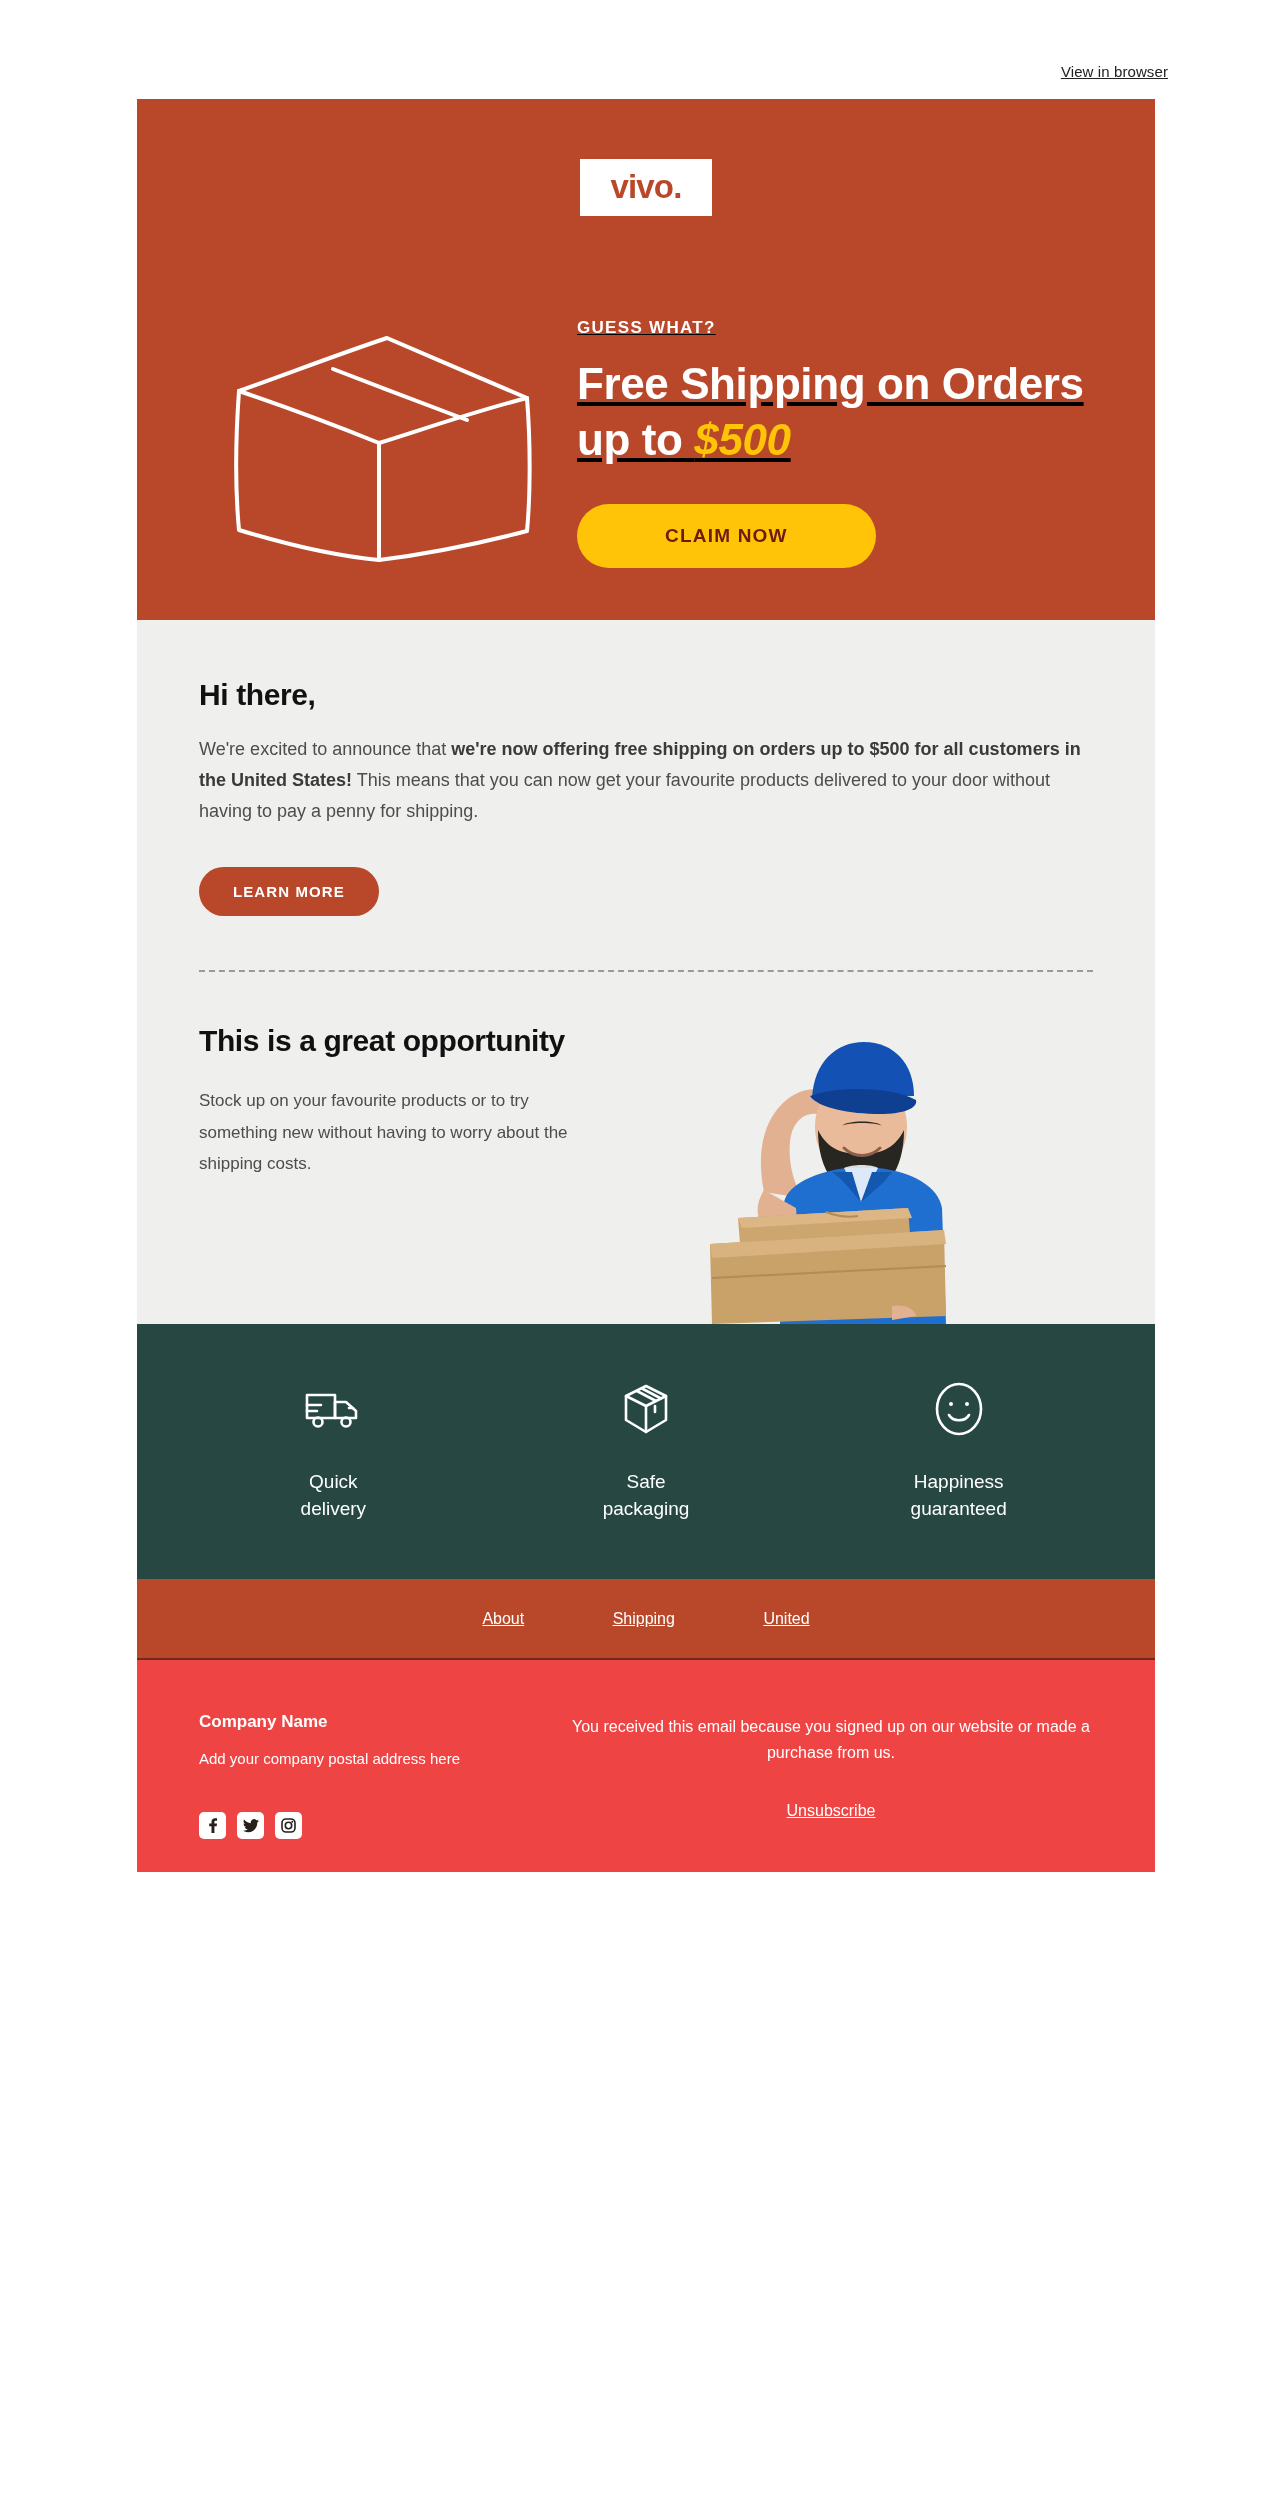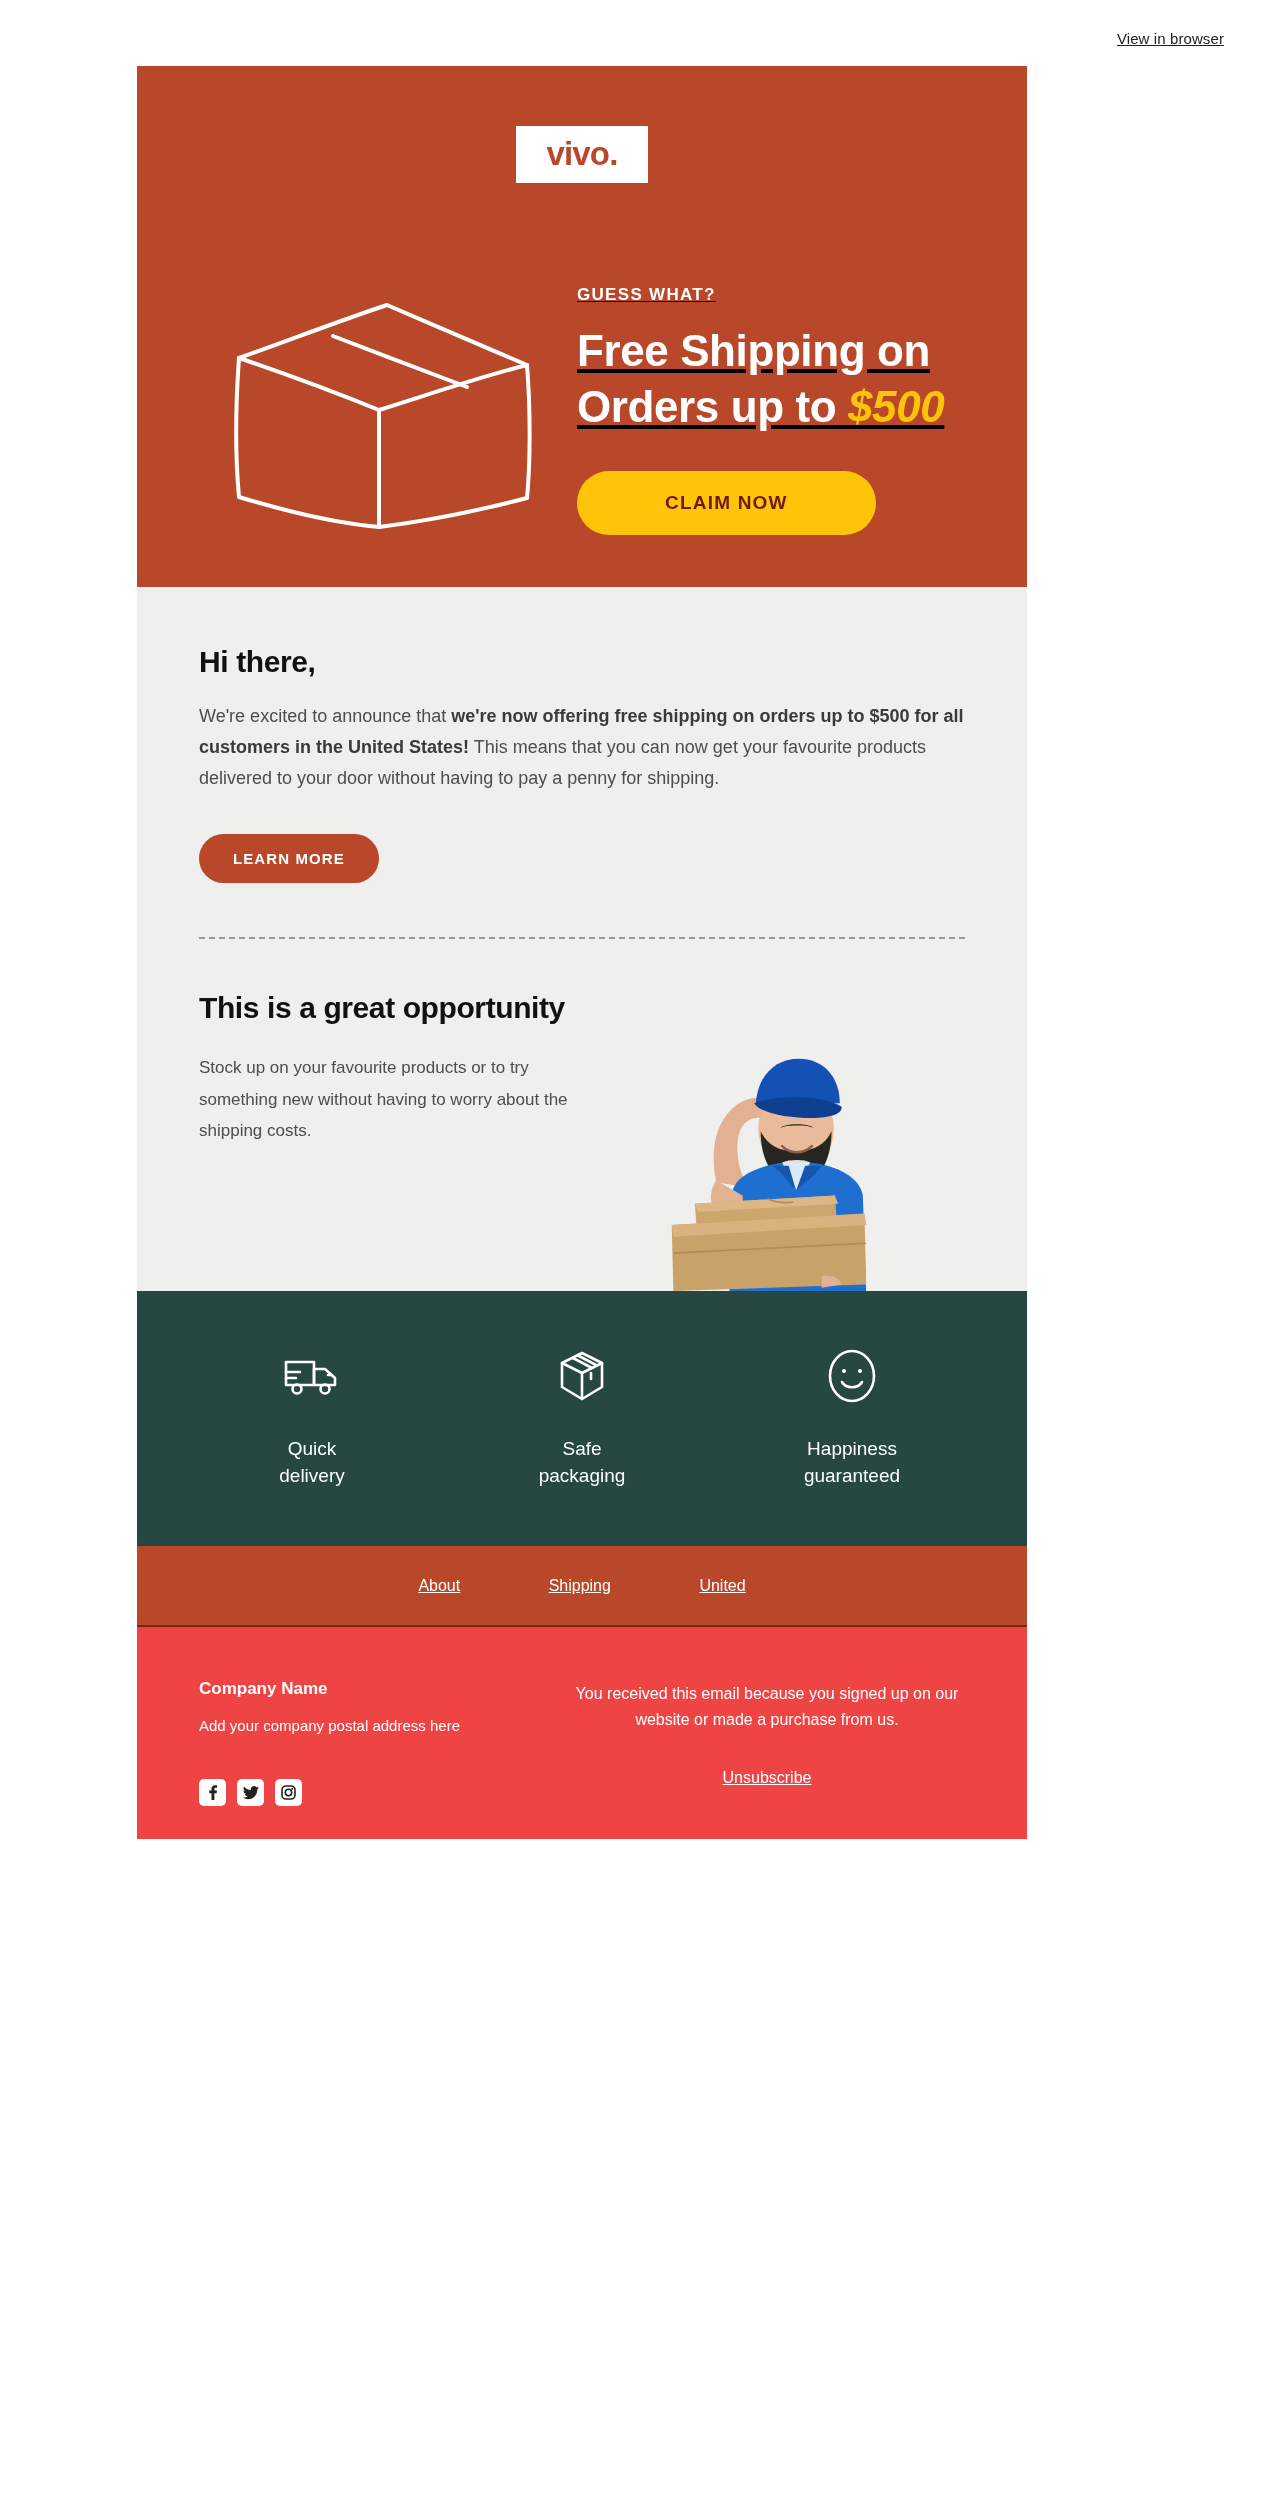"View in browser" .preheader { margin-top: none -> 33px; padding: 30px 56px 18px 0 -> 30px 112px 18px 0 }
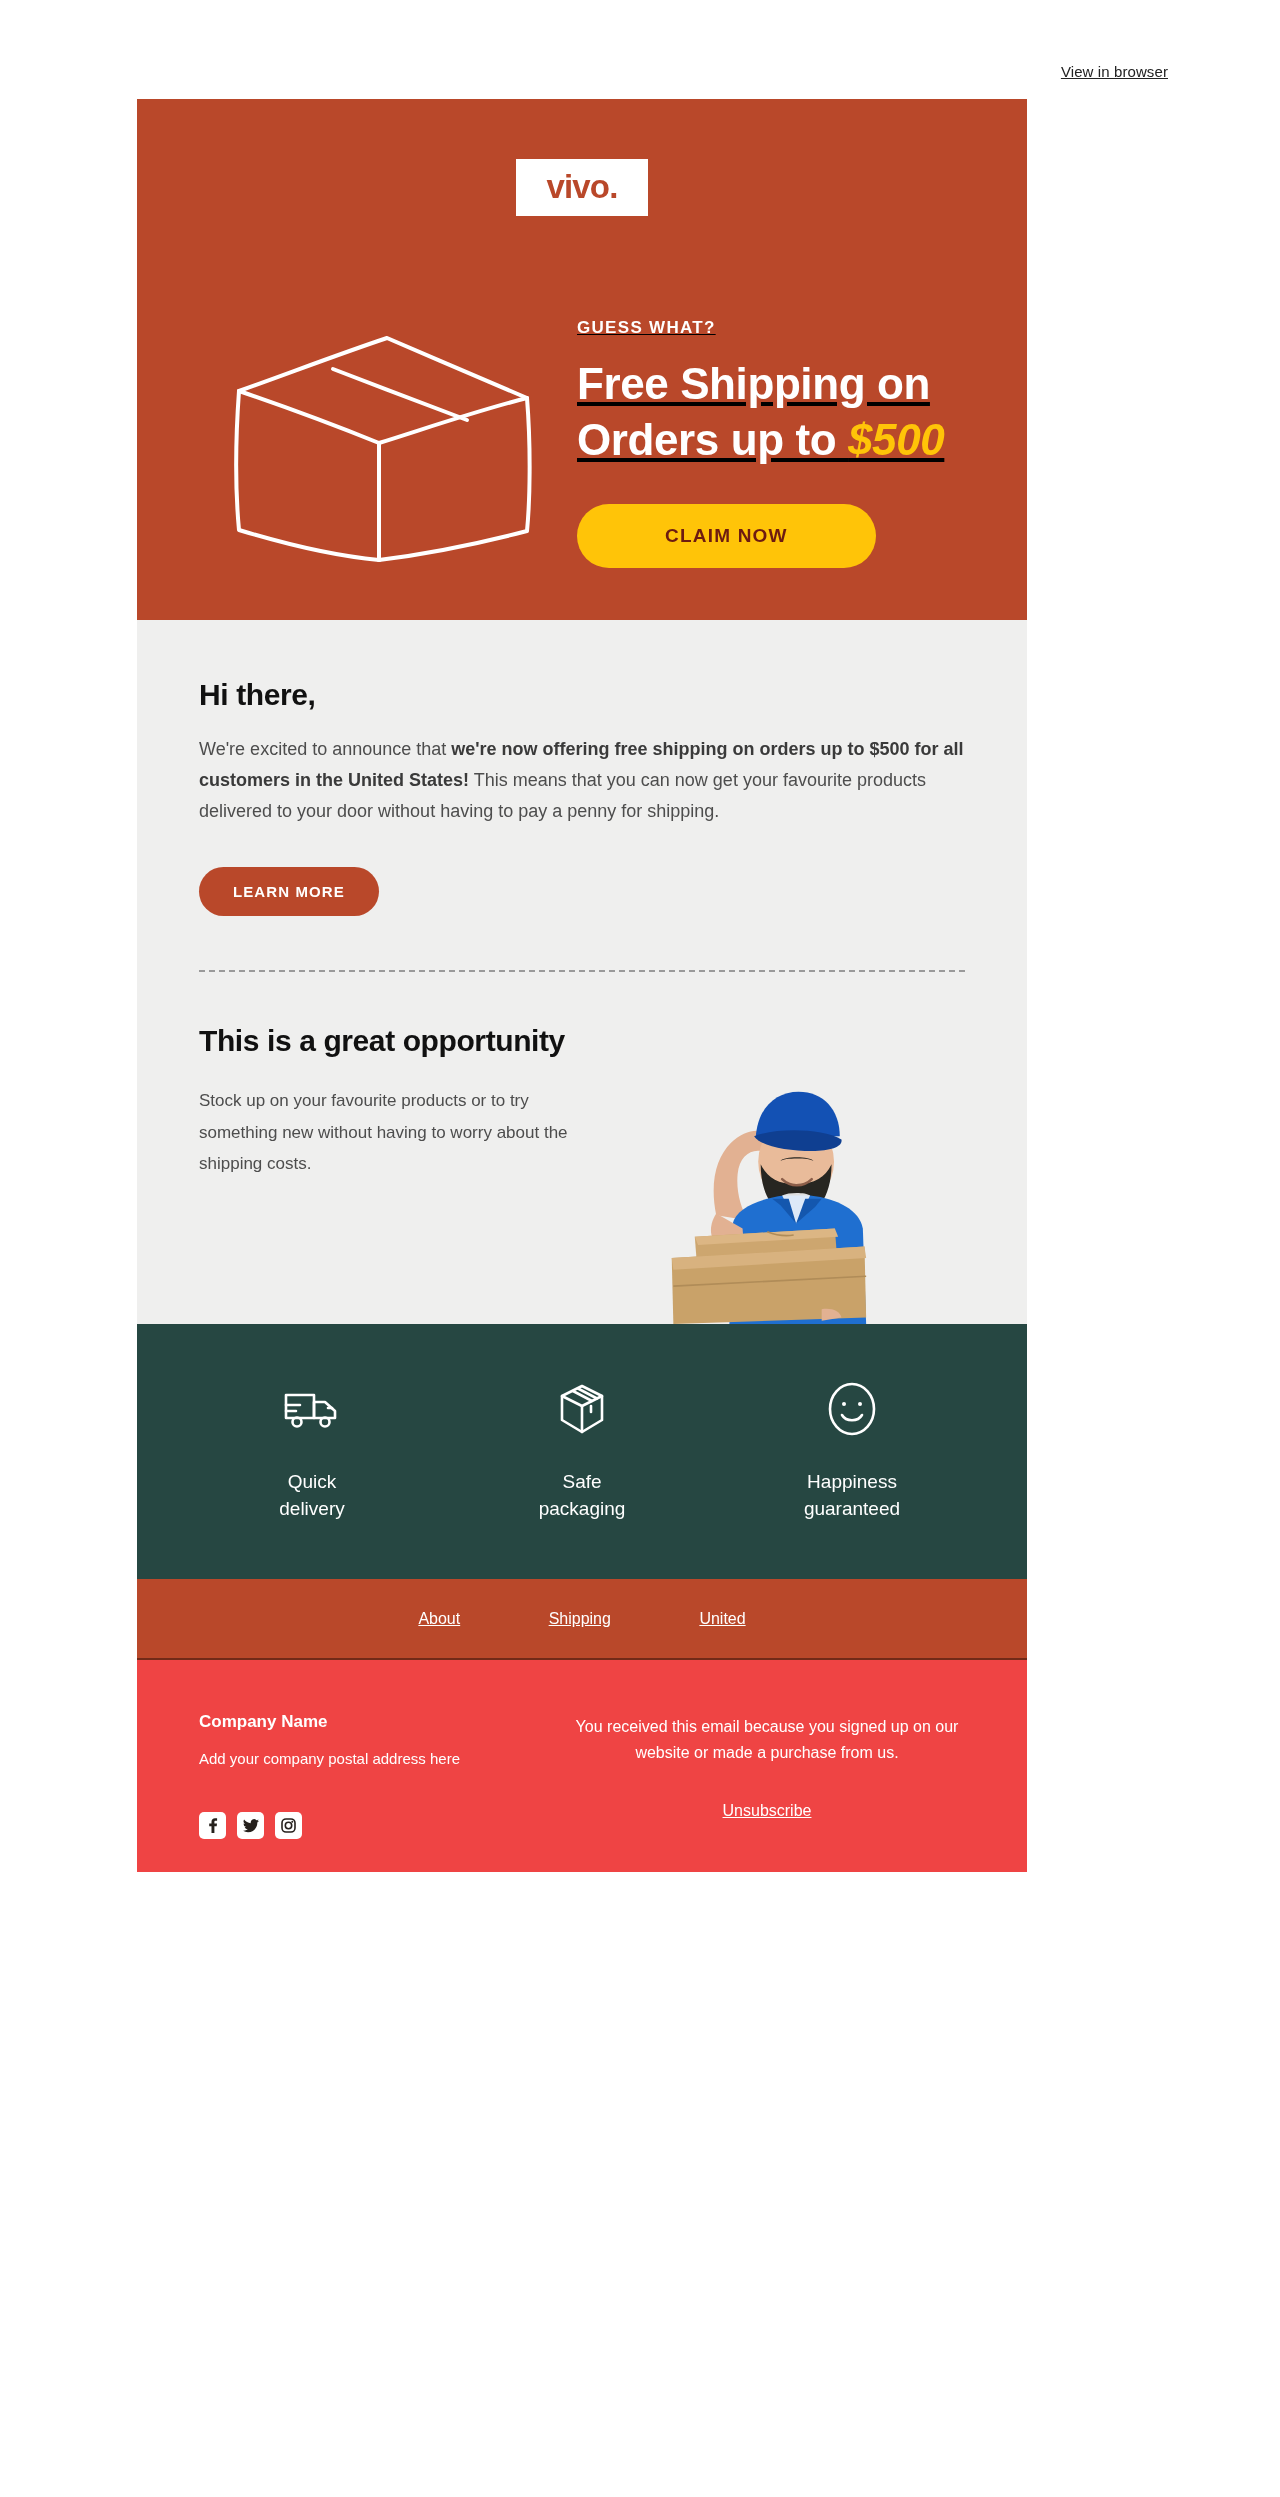"vivo." .email { width: 890px -> 1018px }
